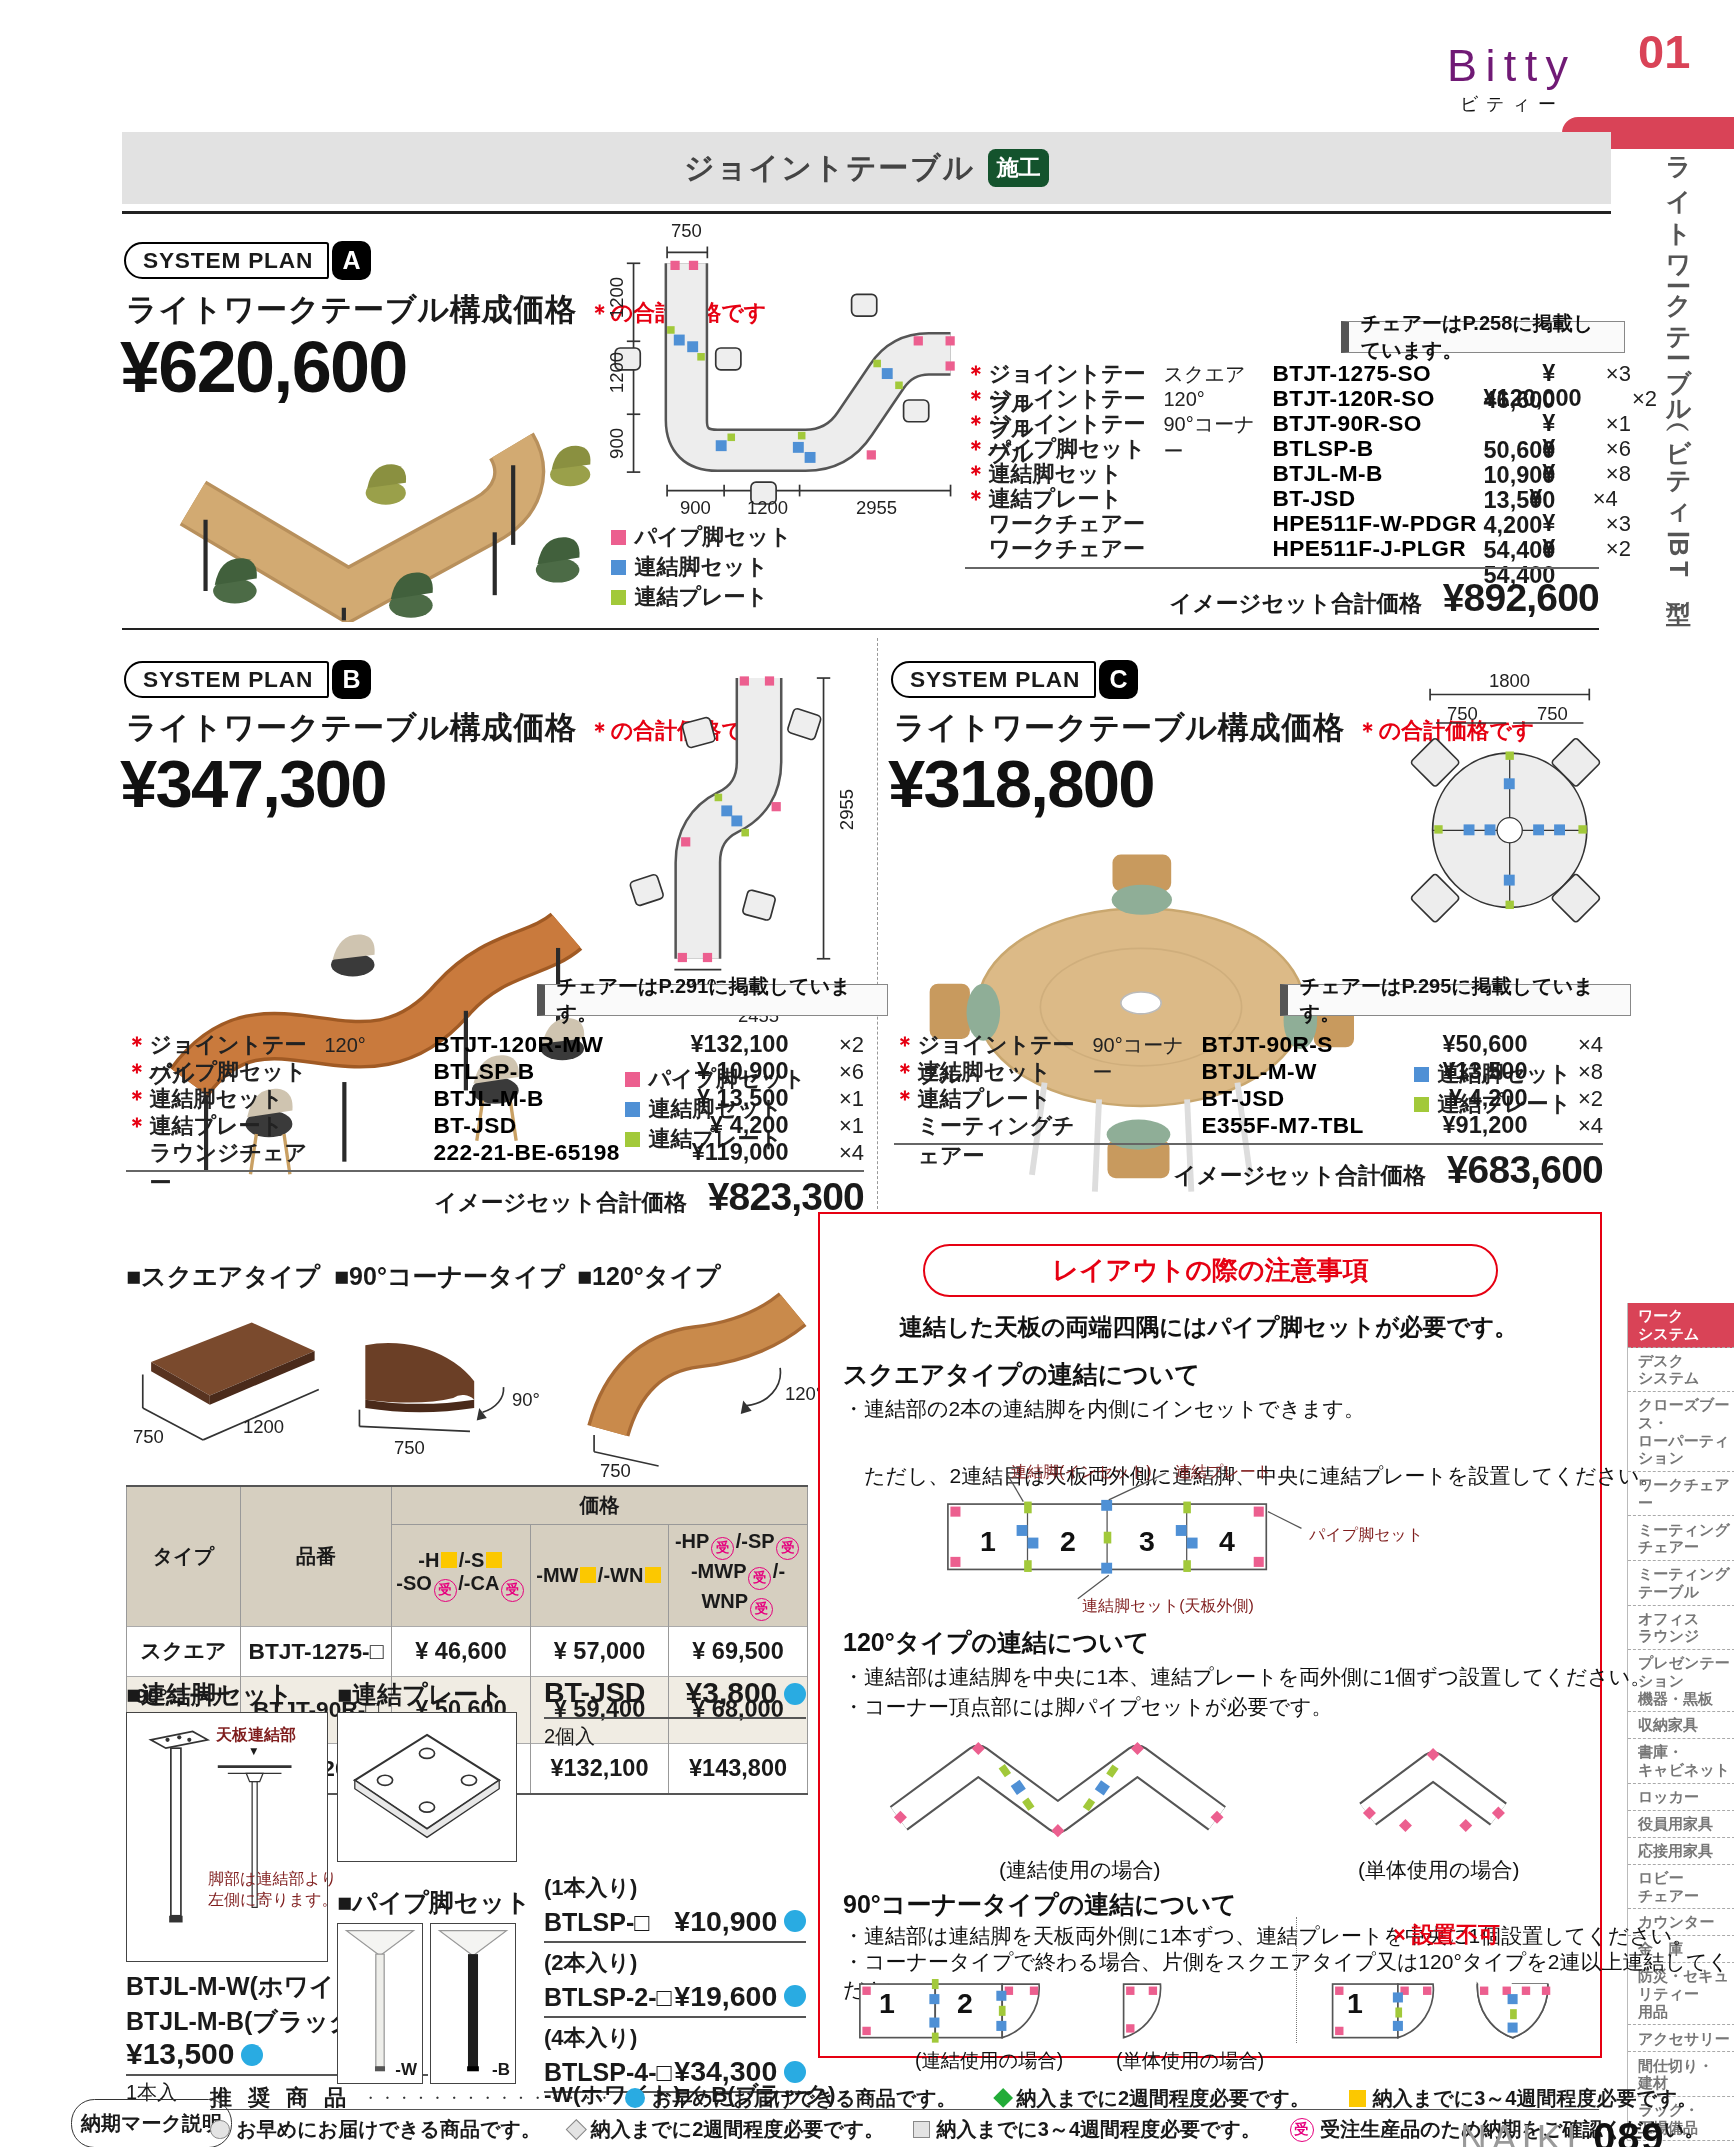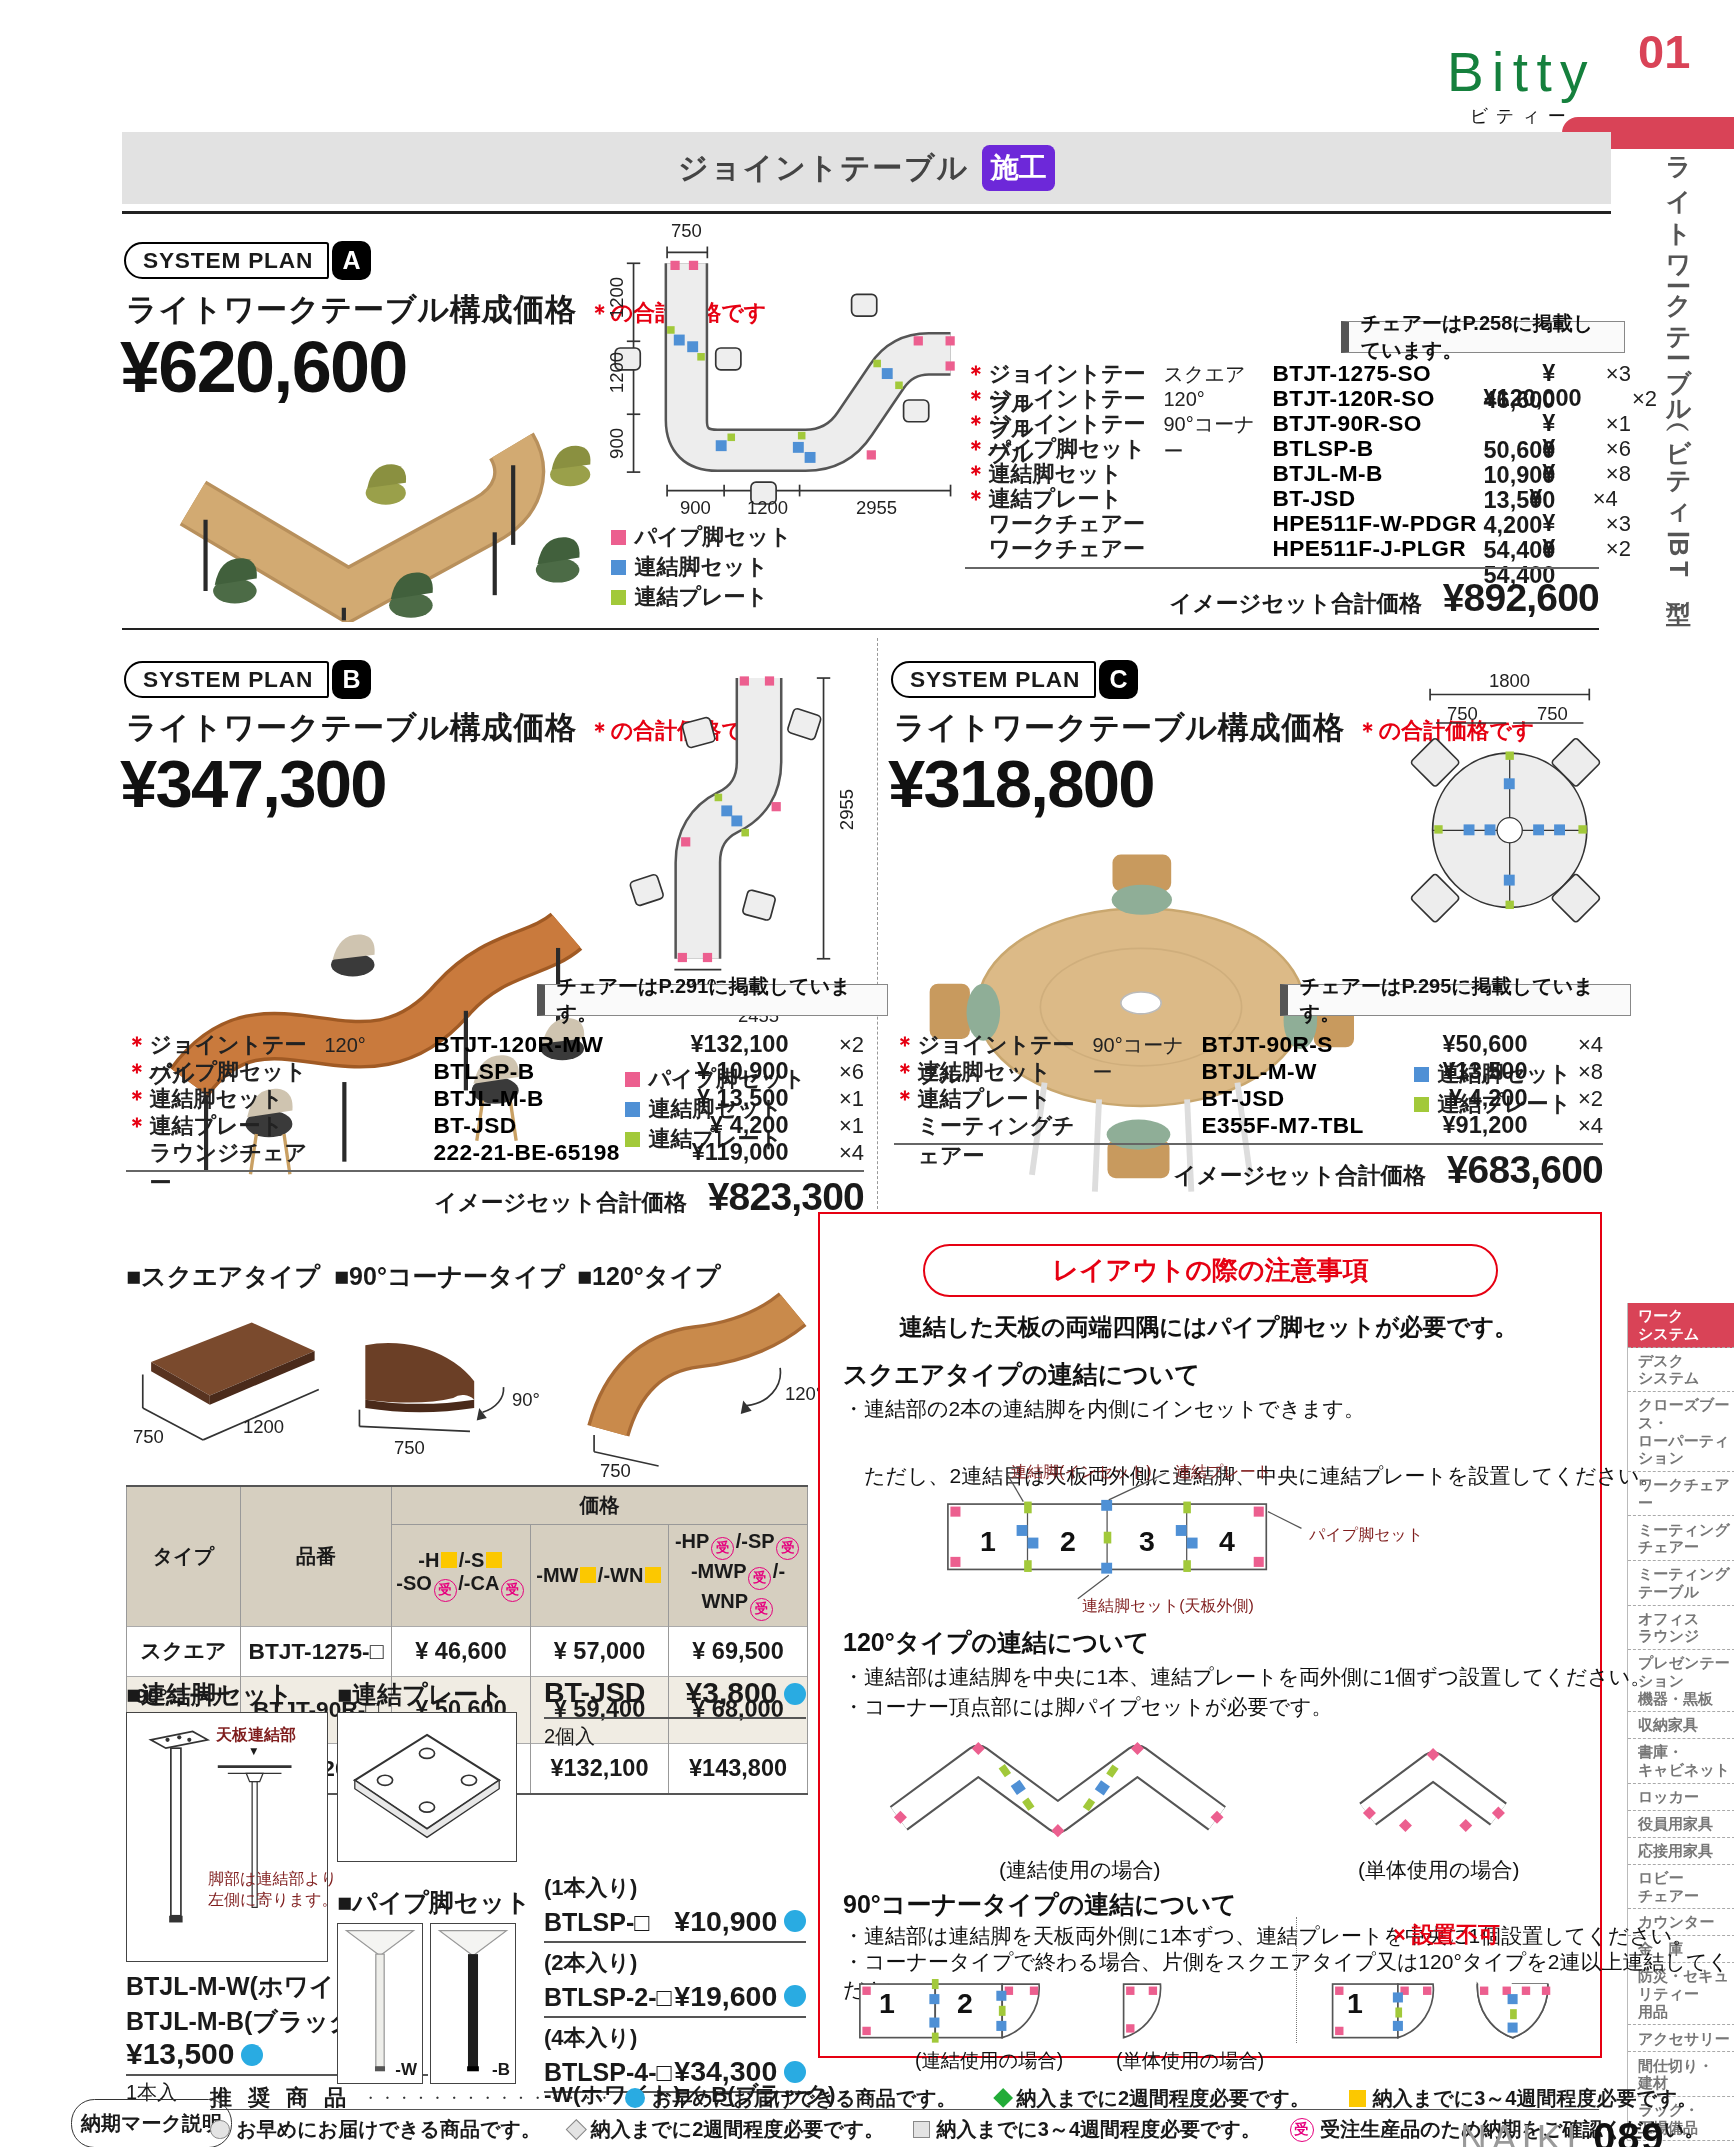"Bitty" .logo { color: #15803d -> #701a75; font-size: 55px -> 45px }
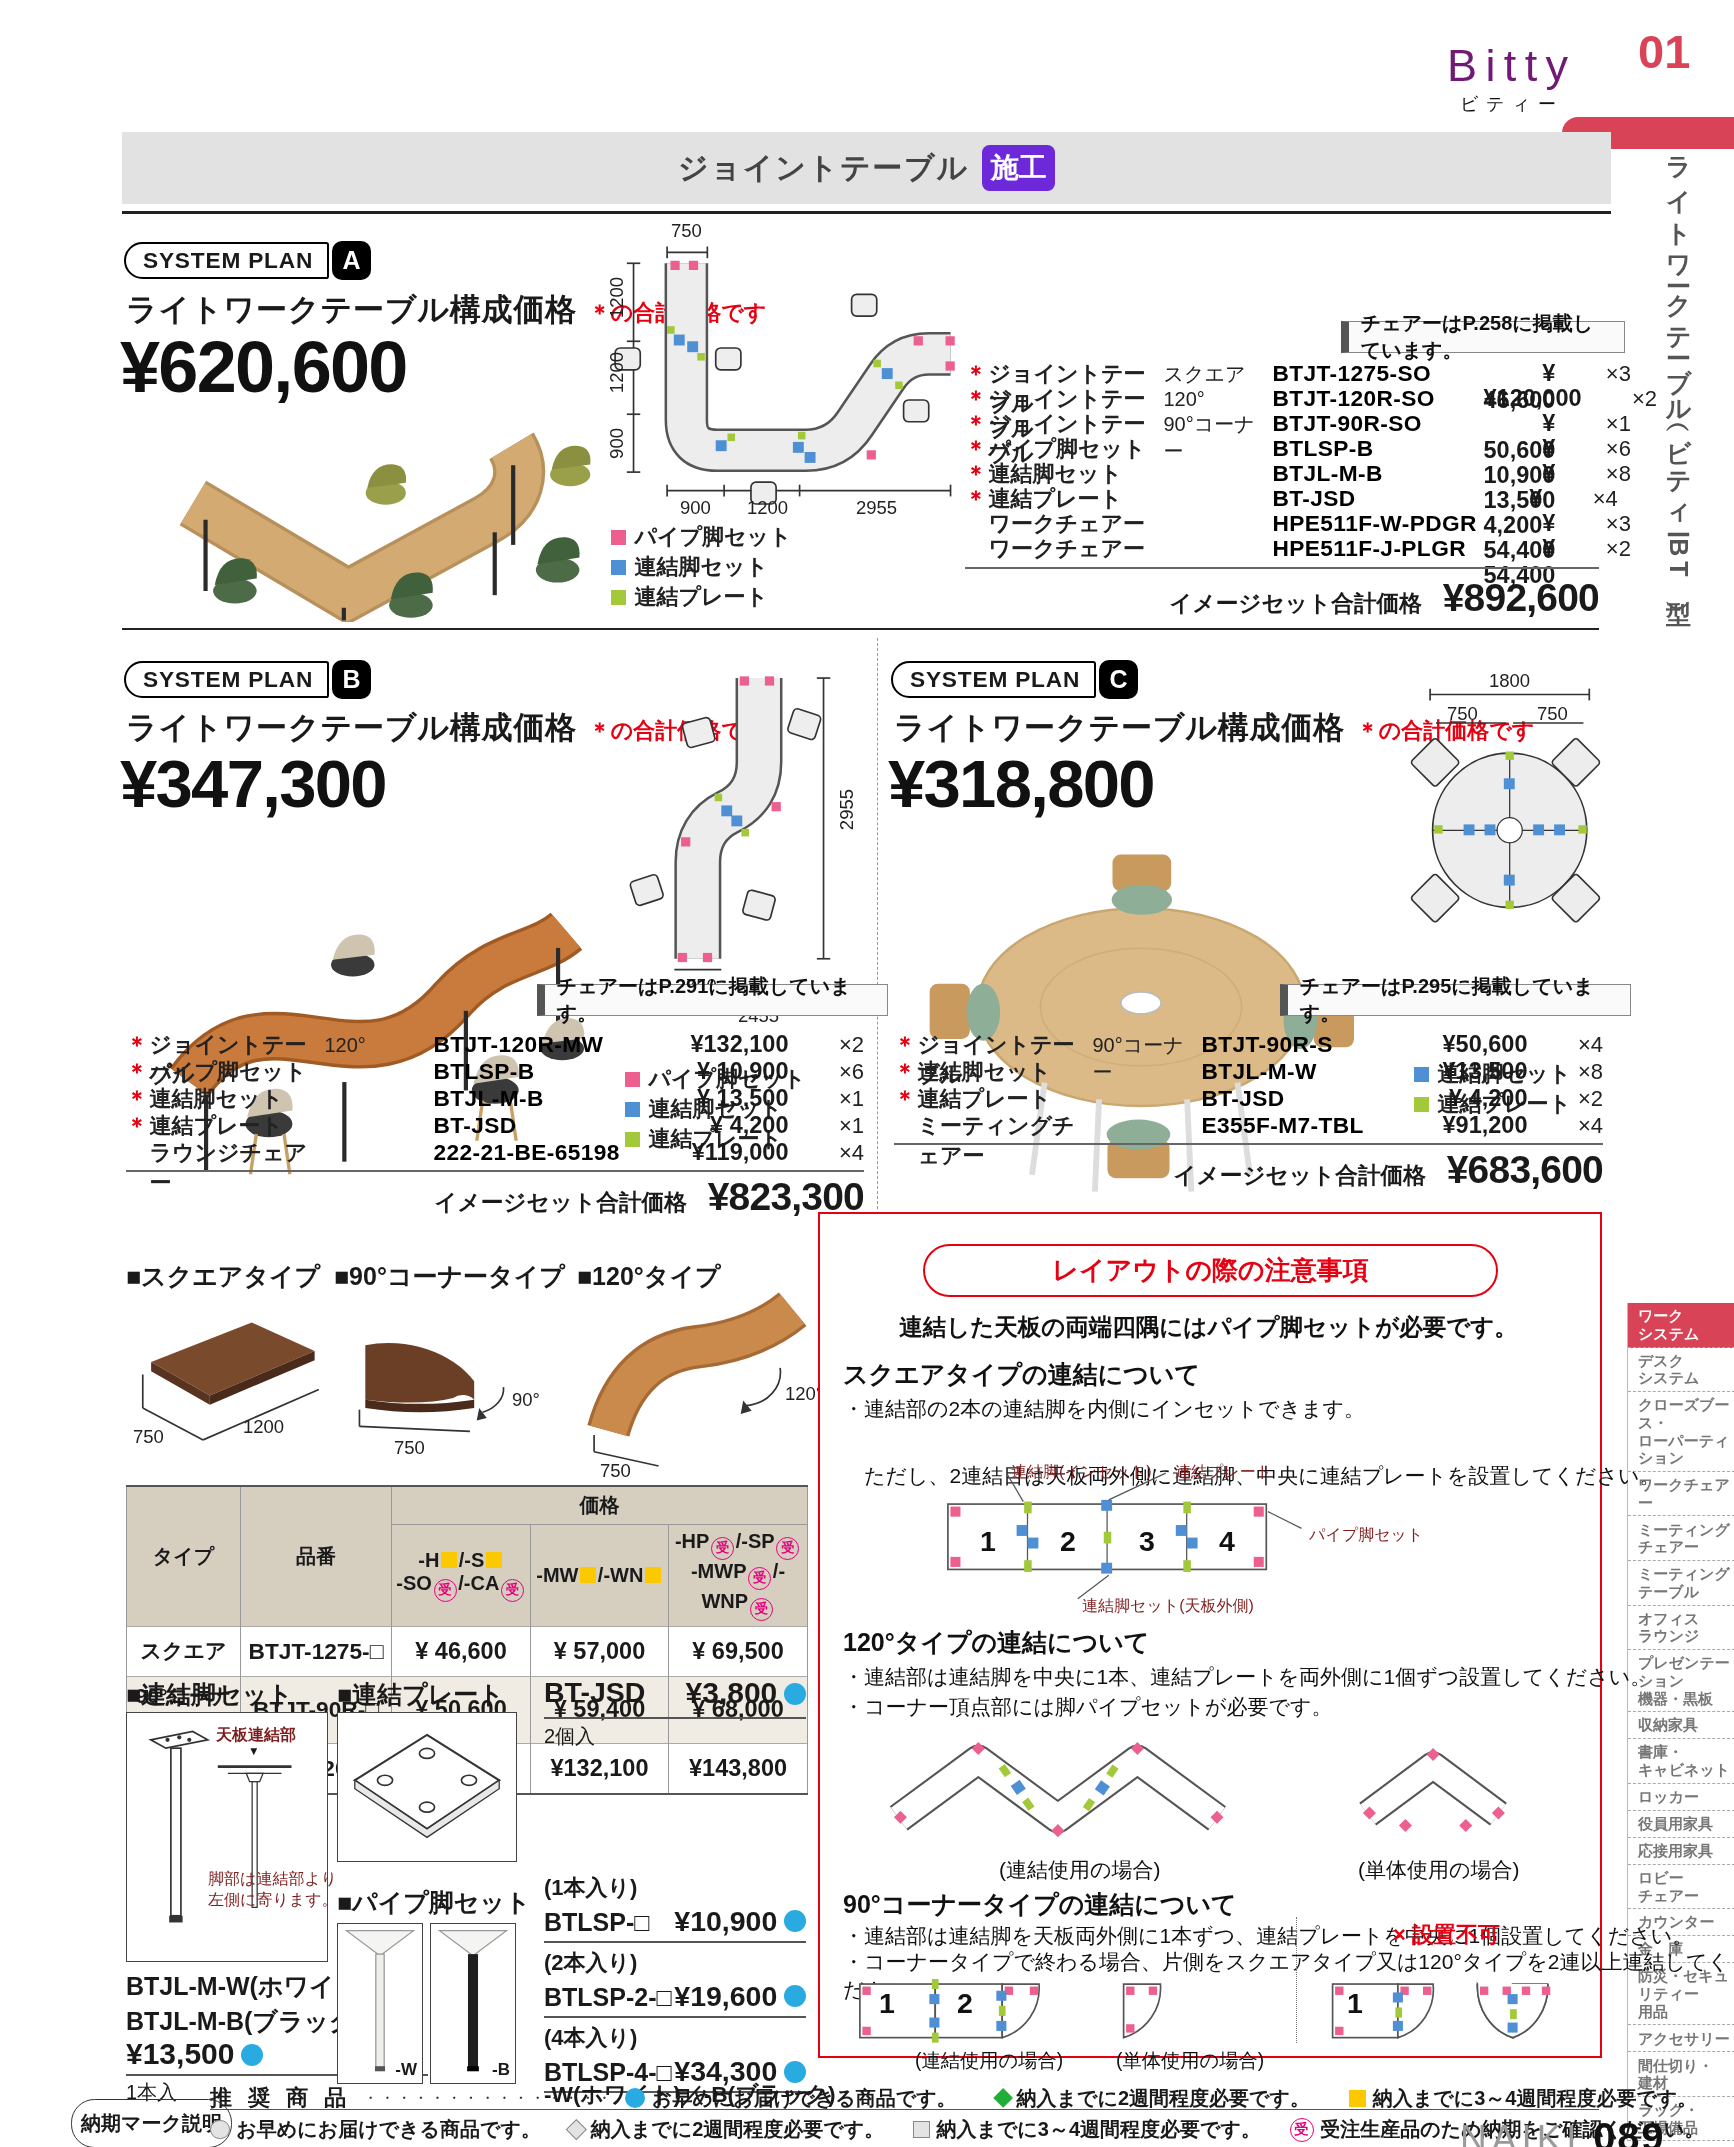"施工" .sekou { background: #6d28d9 -> #14532d; font-size: 28px -> 22px }
